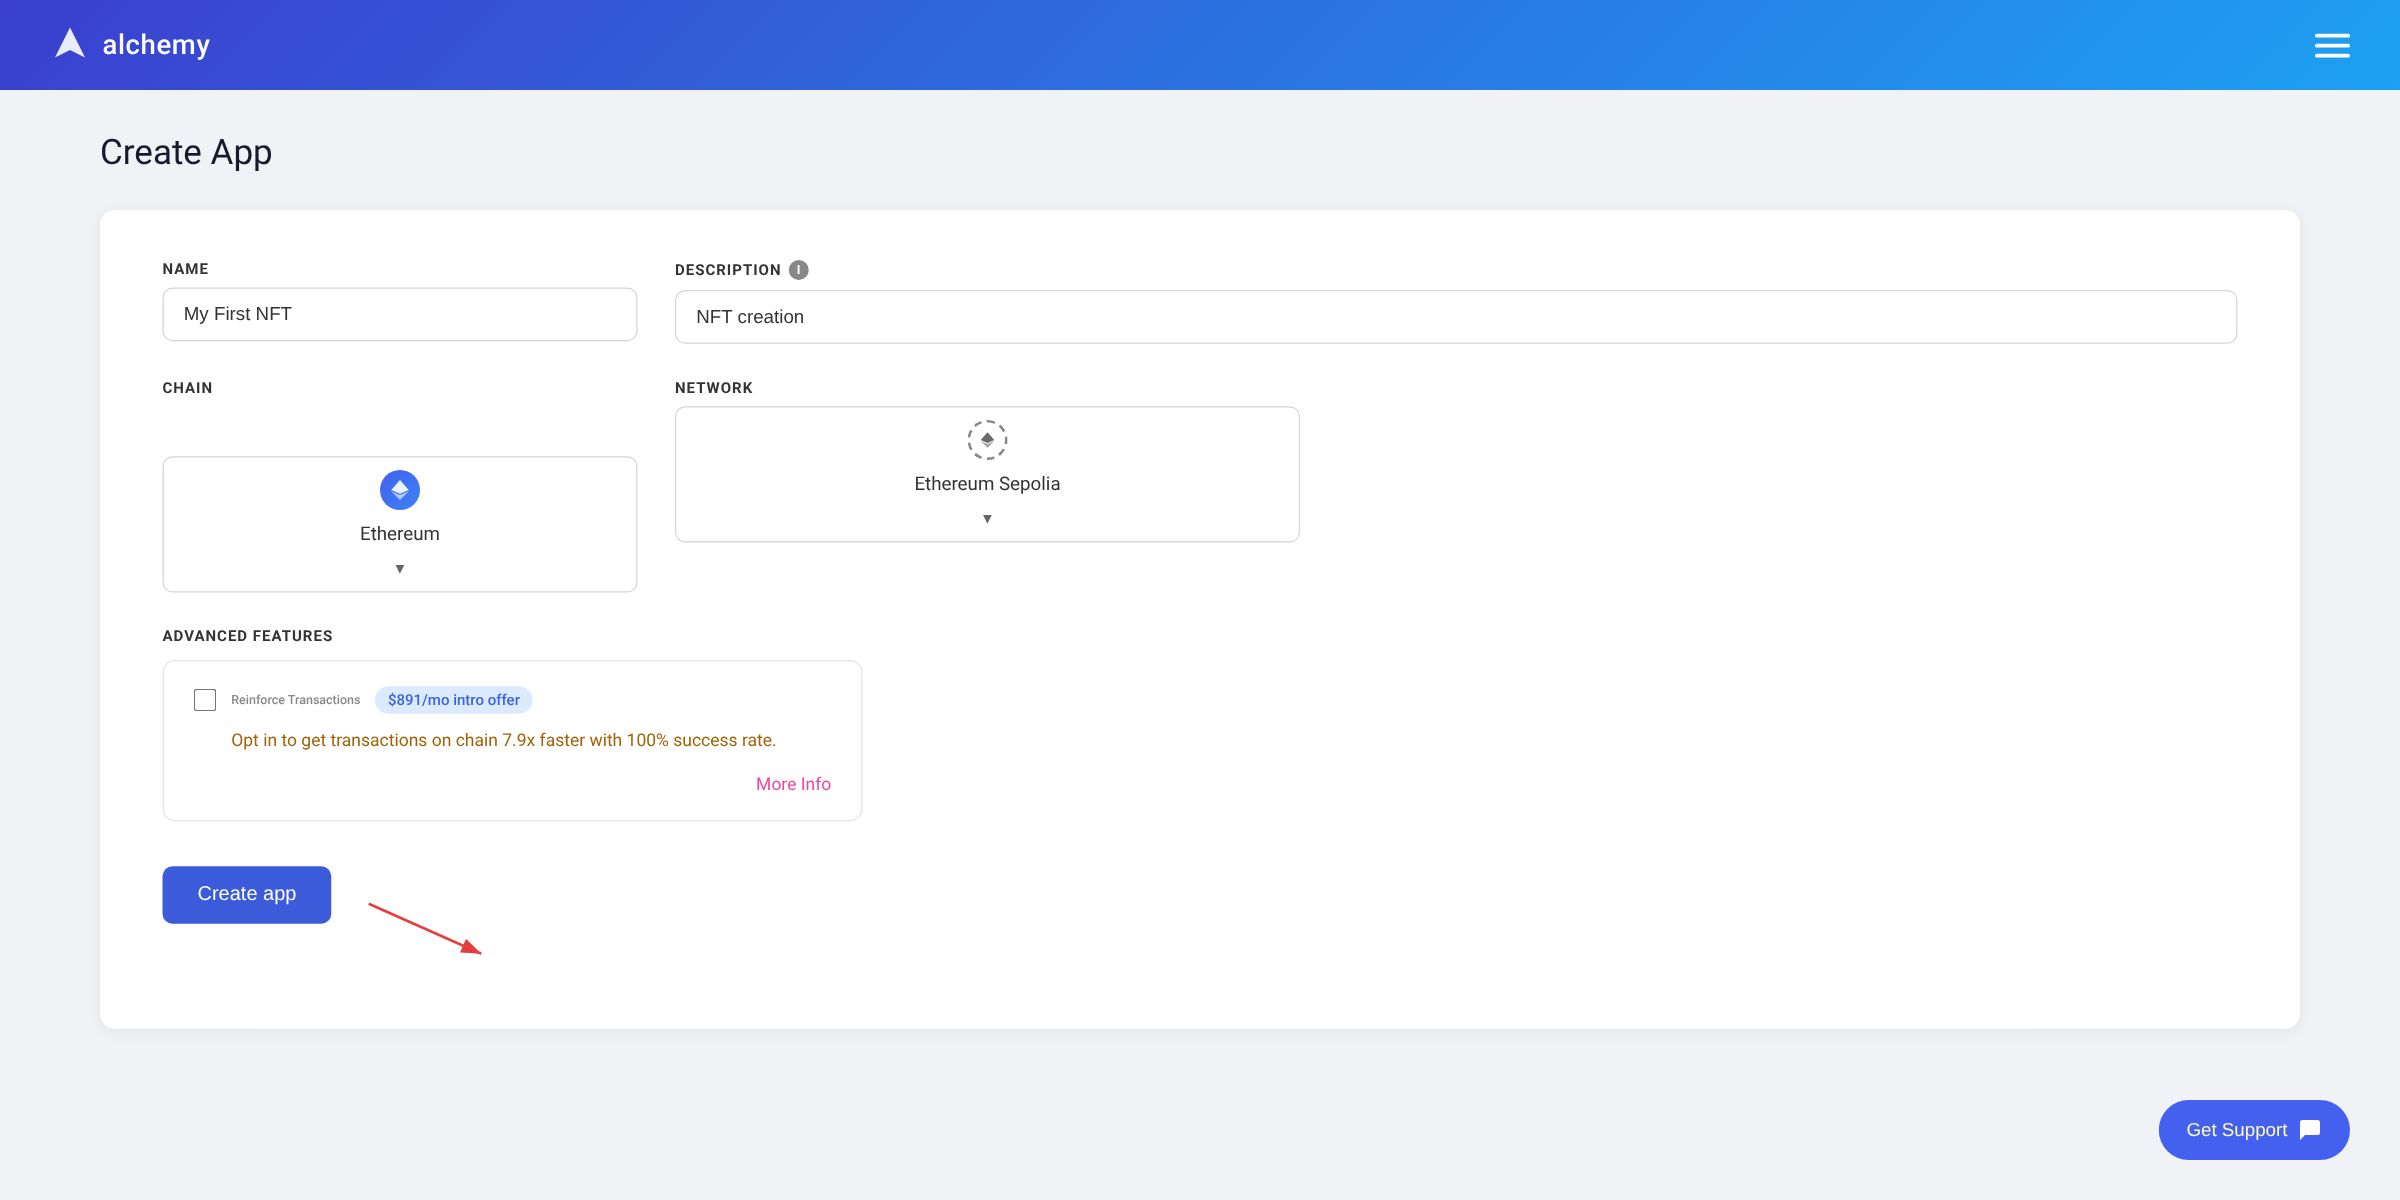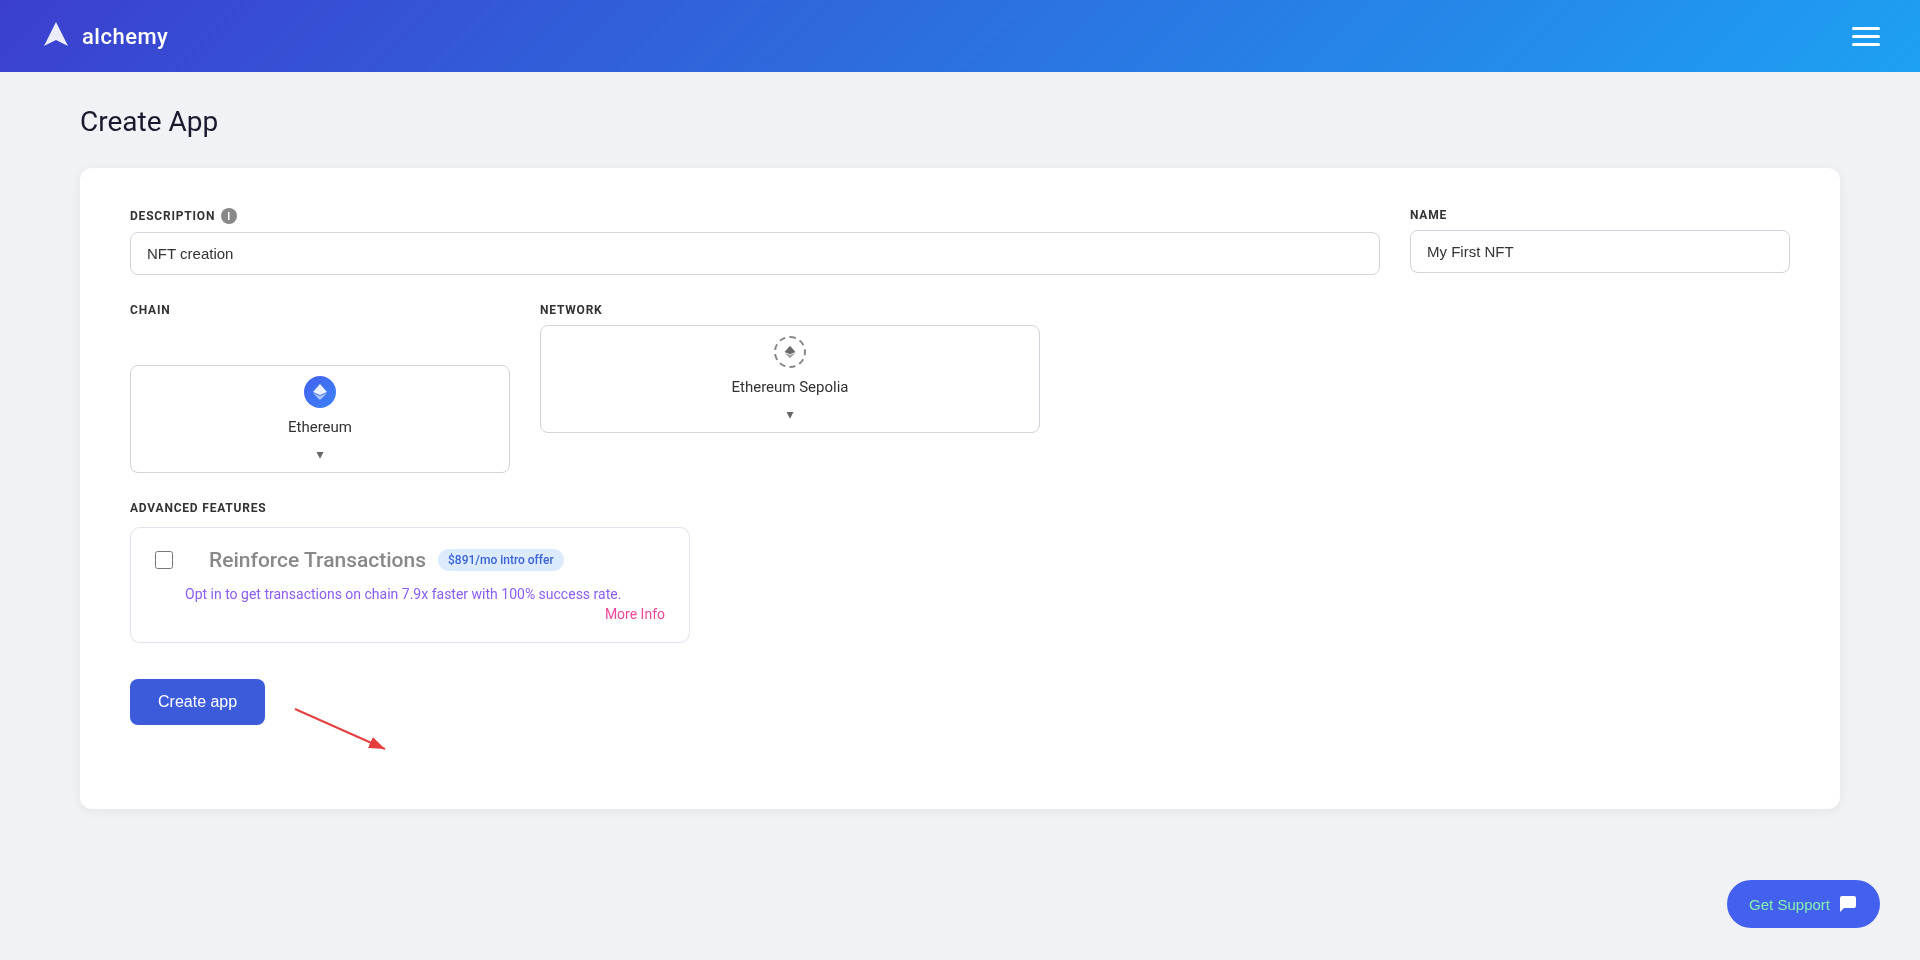"DESCRIPTION" div.form-group { order: before "NAME" -> after "NAME" }
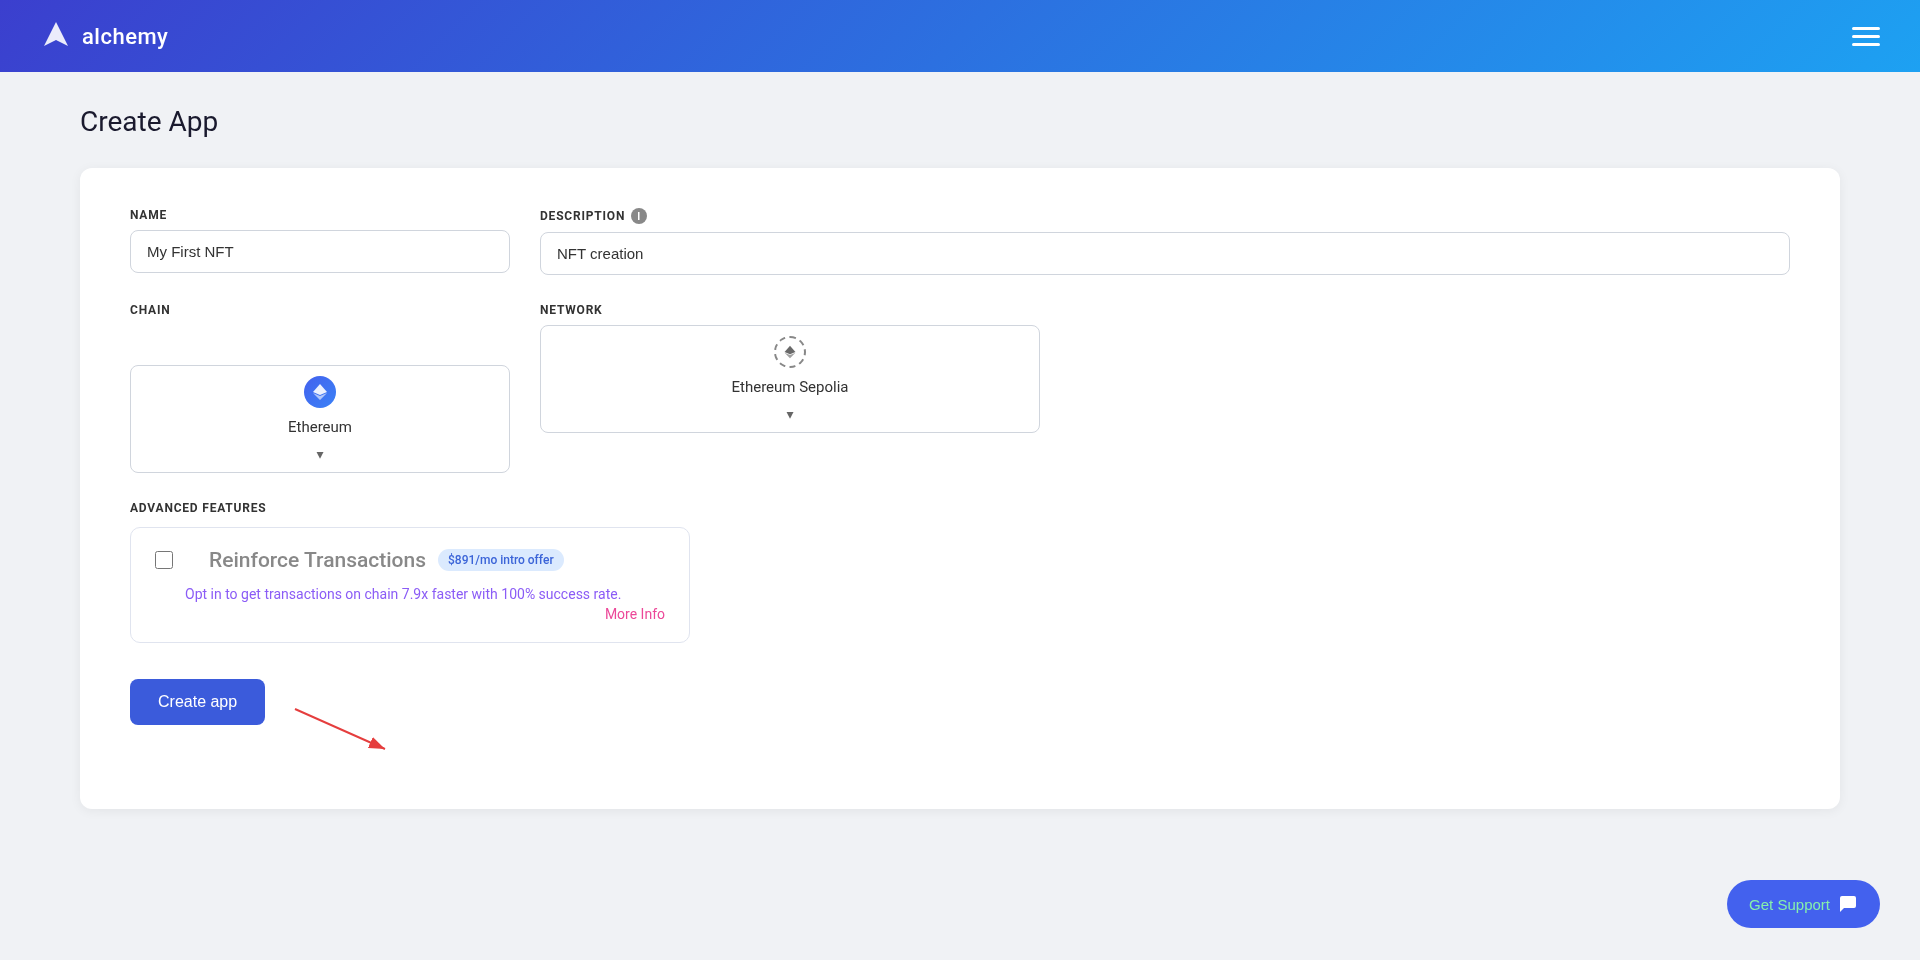"Reinforce Transactions" .feature-name { font-size: 21px -> 10px; margin-left: 24px -> none }
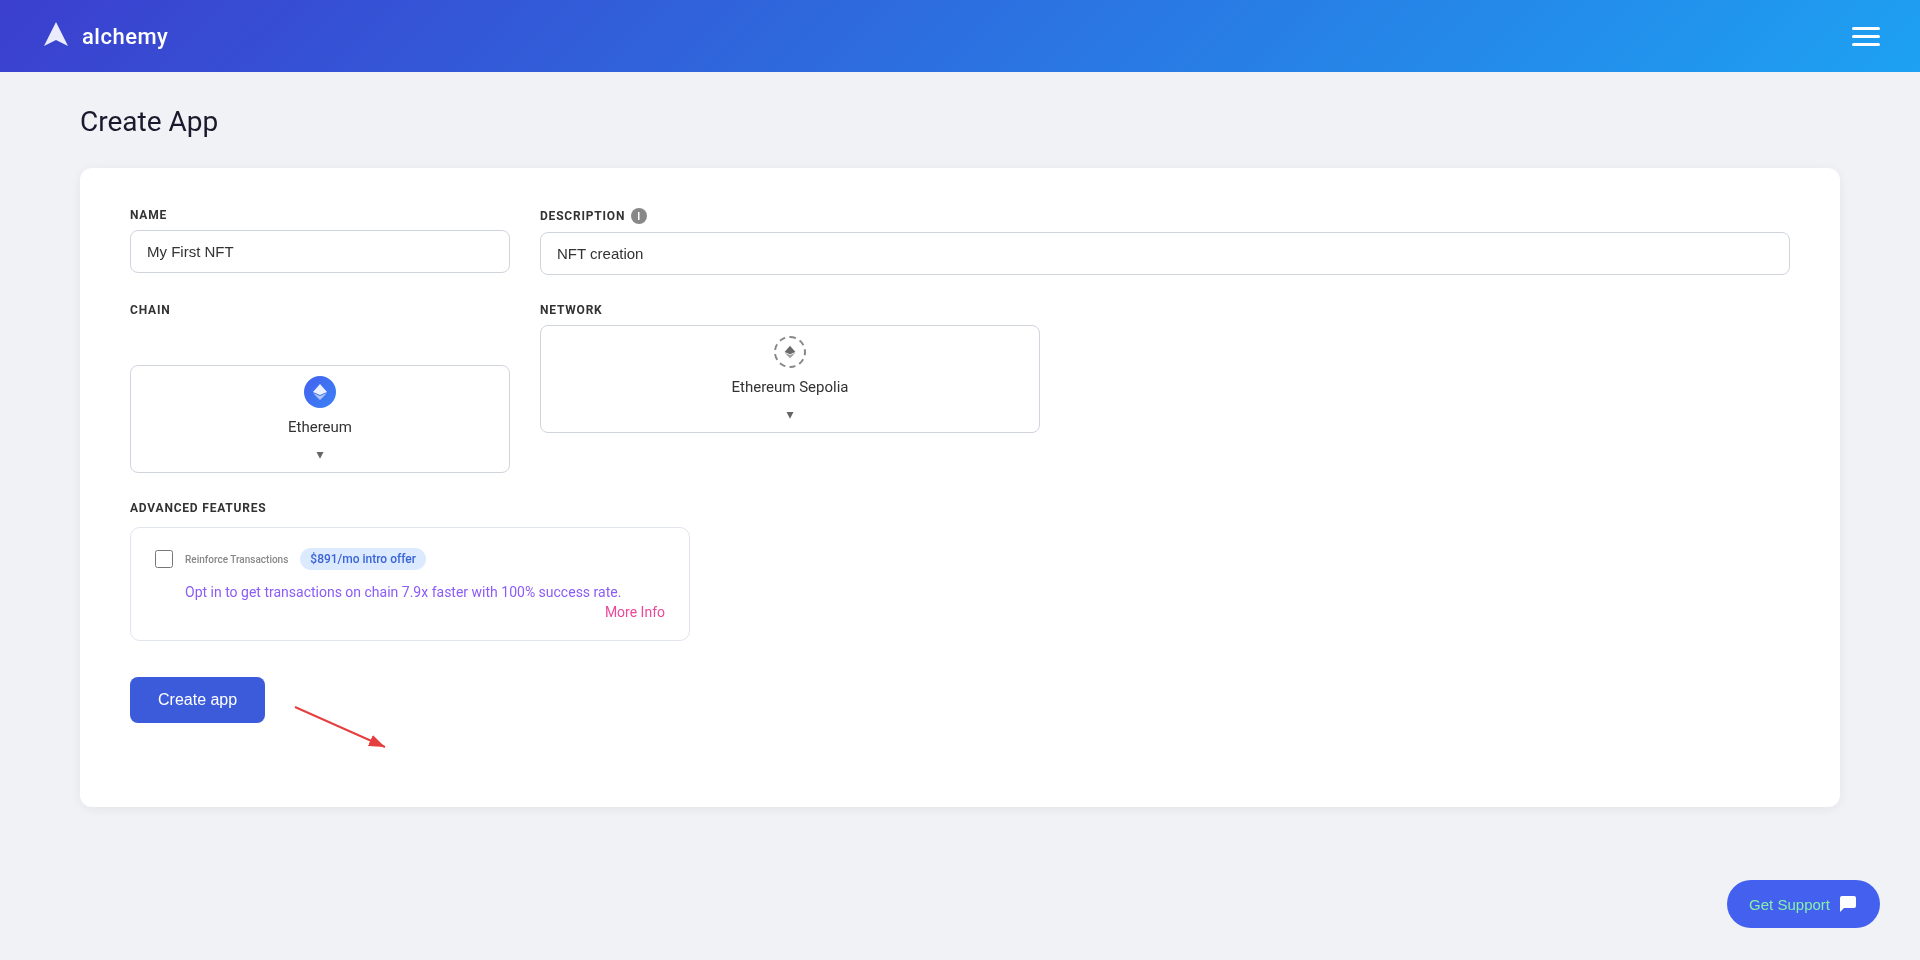"Opt in to get transactions" .feature-description { color: #8b5cf6 -> #a16207; margin-bottom: 1px -> 16px }
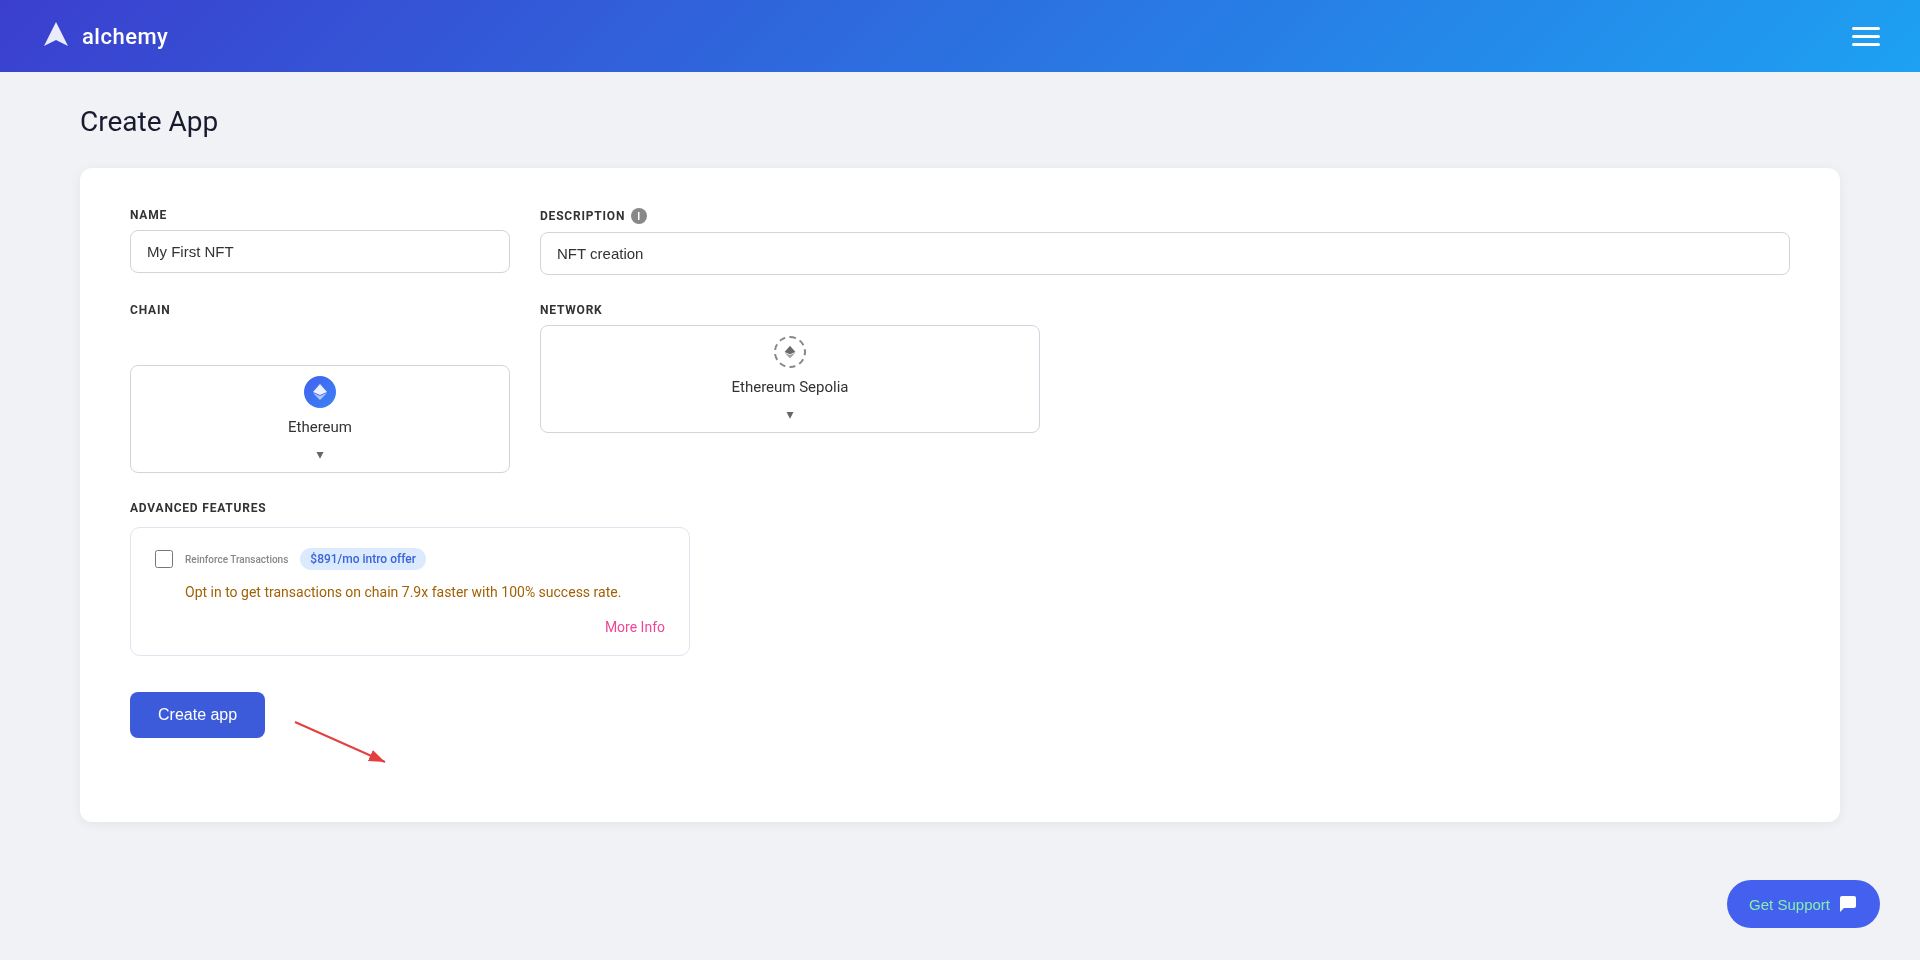"Get Support" .get-support { color: #86efac -> #fef9c3 }
